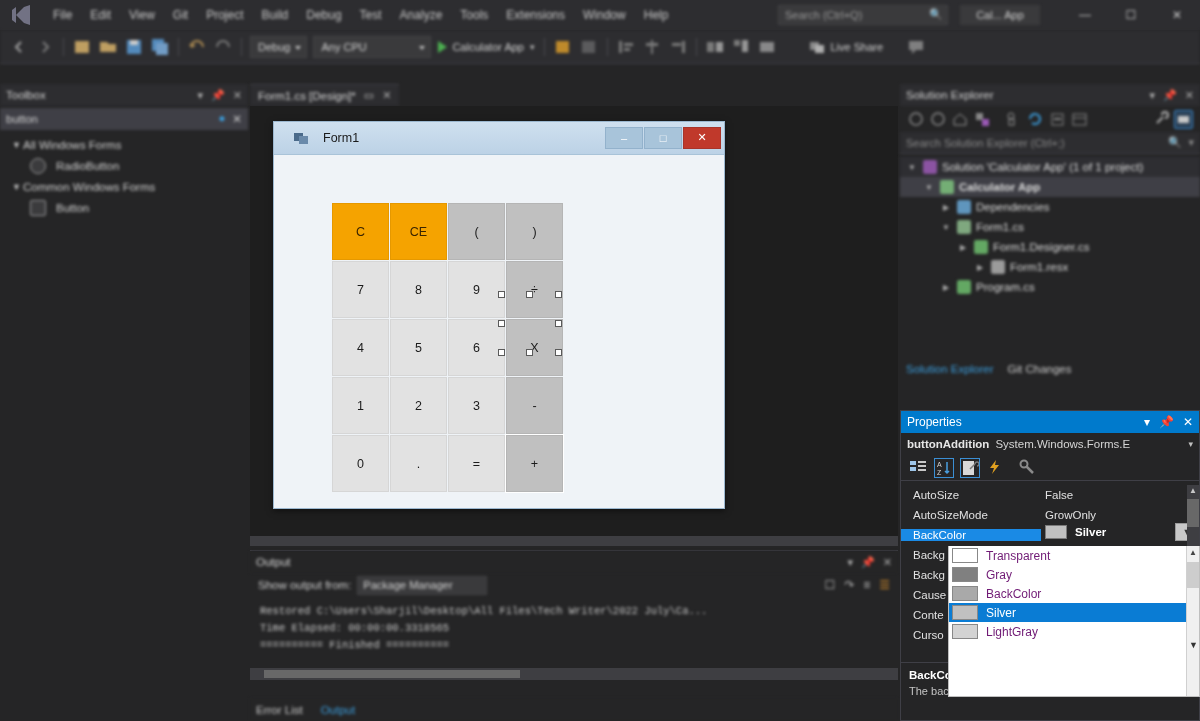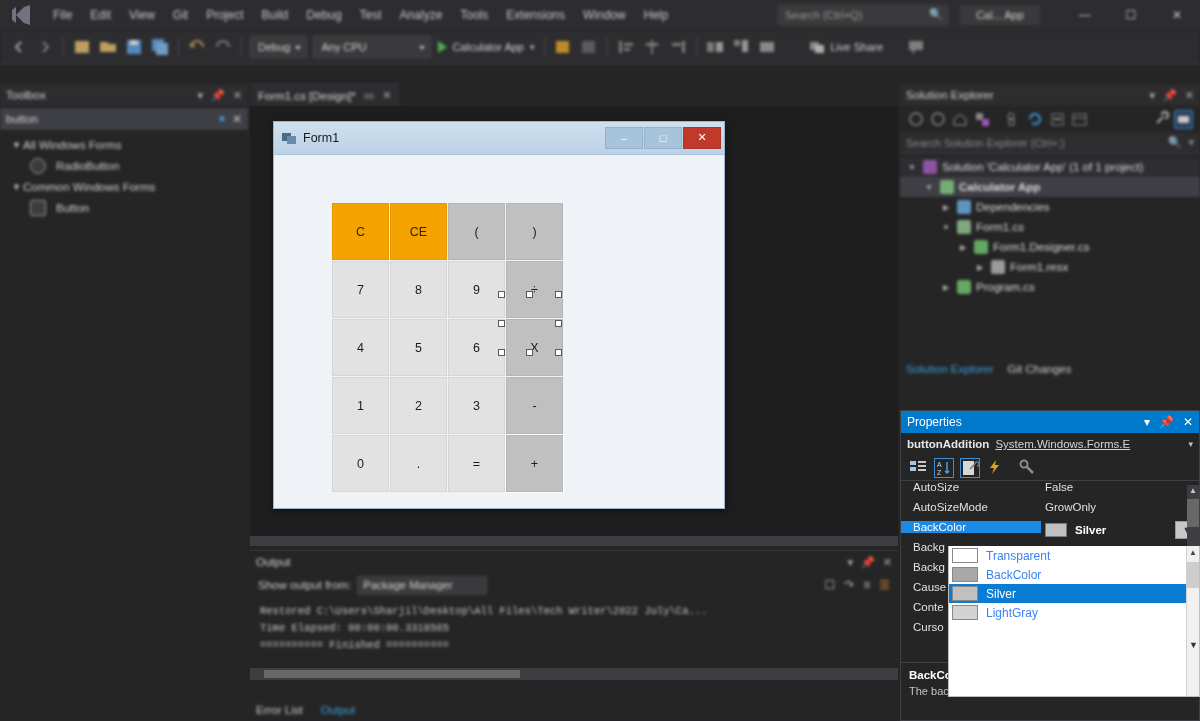"Form1" .form-title { gap: 6px -> 14px; padding-left: 8px -> 20px }
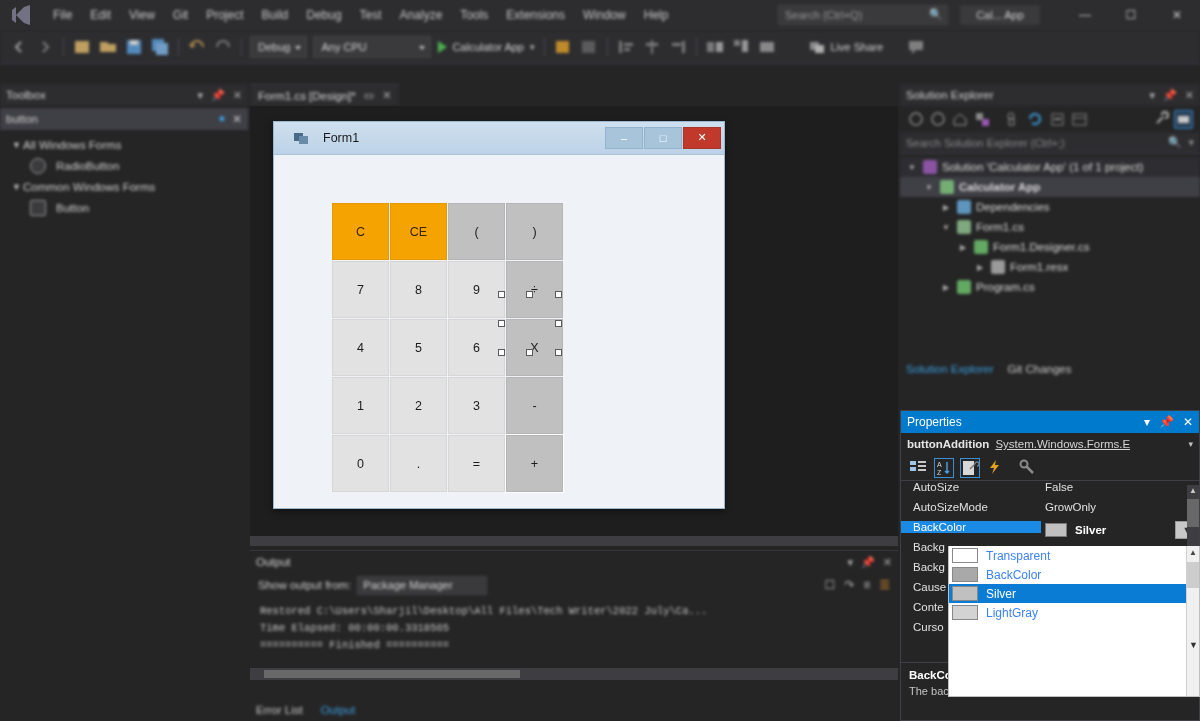"System.Windows.Forms.E" .props-obj .ty { text-decoration: underline -> none }
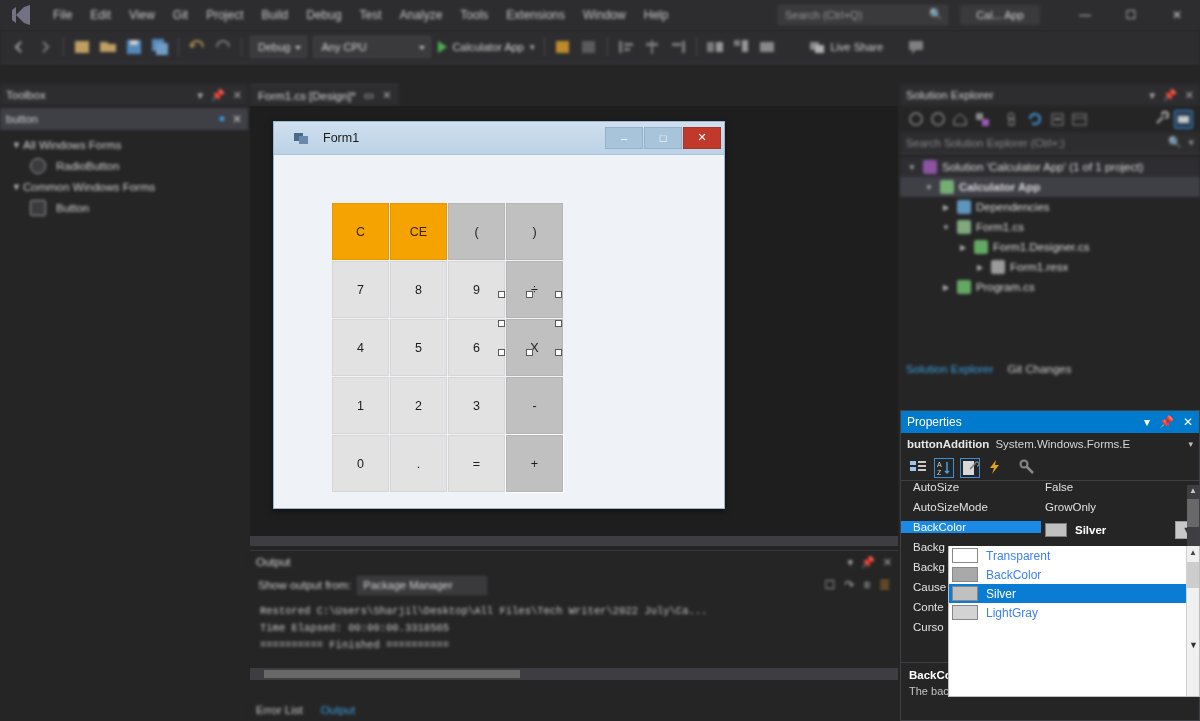"AutoSize" .prow { align-items: flex-start -> flex-end }
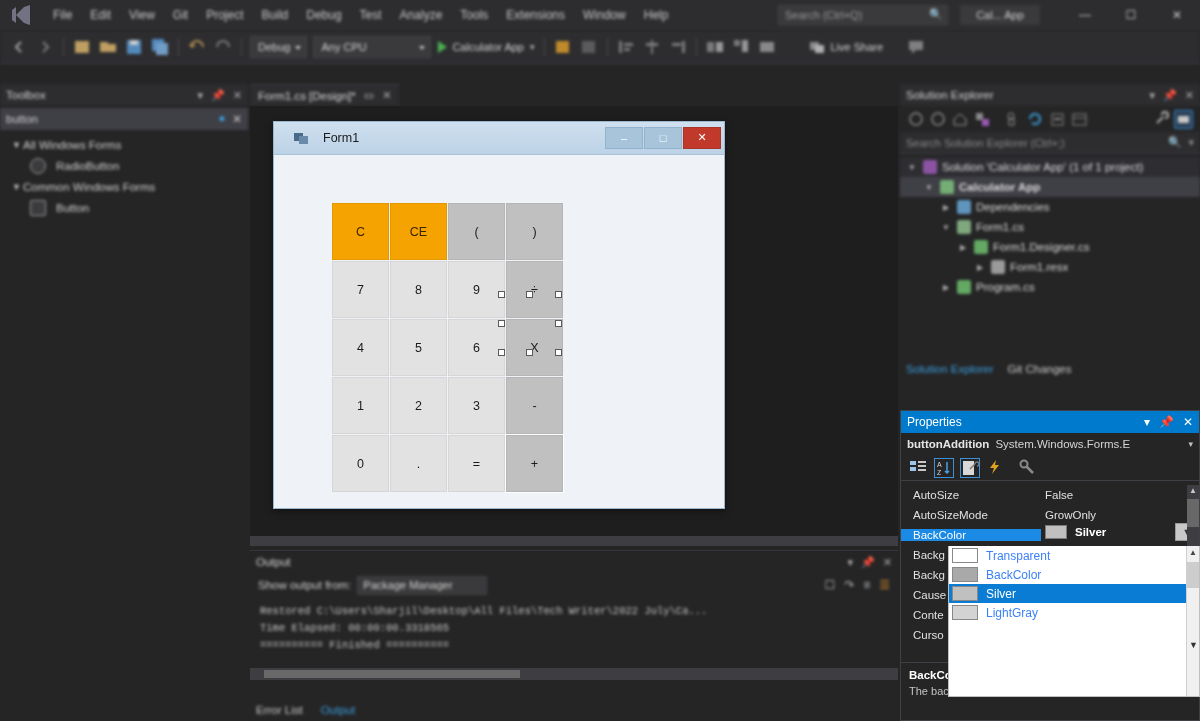"Transparent" .cd-row { color: #3b82f6 -> #701a75 }
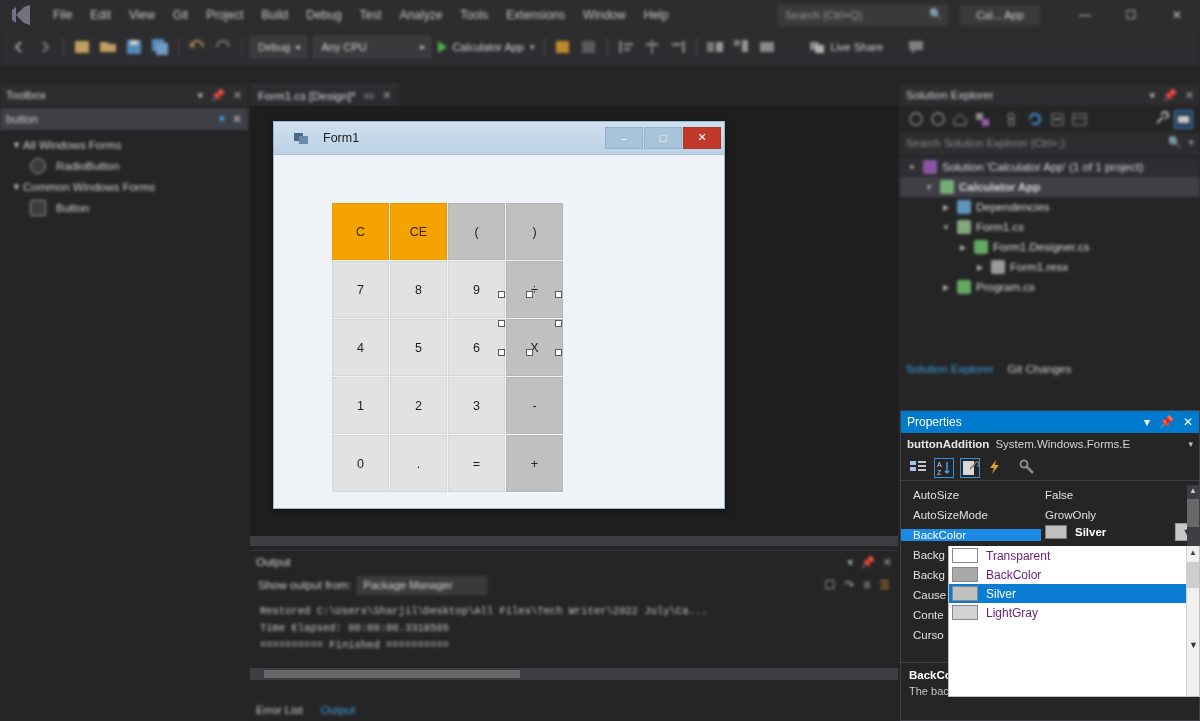"Gray" div.cd-row { html: none -> <div> <span></span> <span>Gray</span> </div> }
